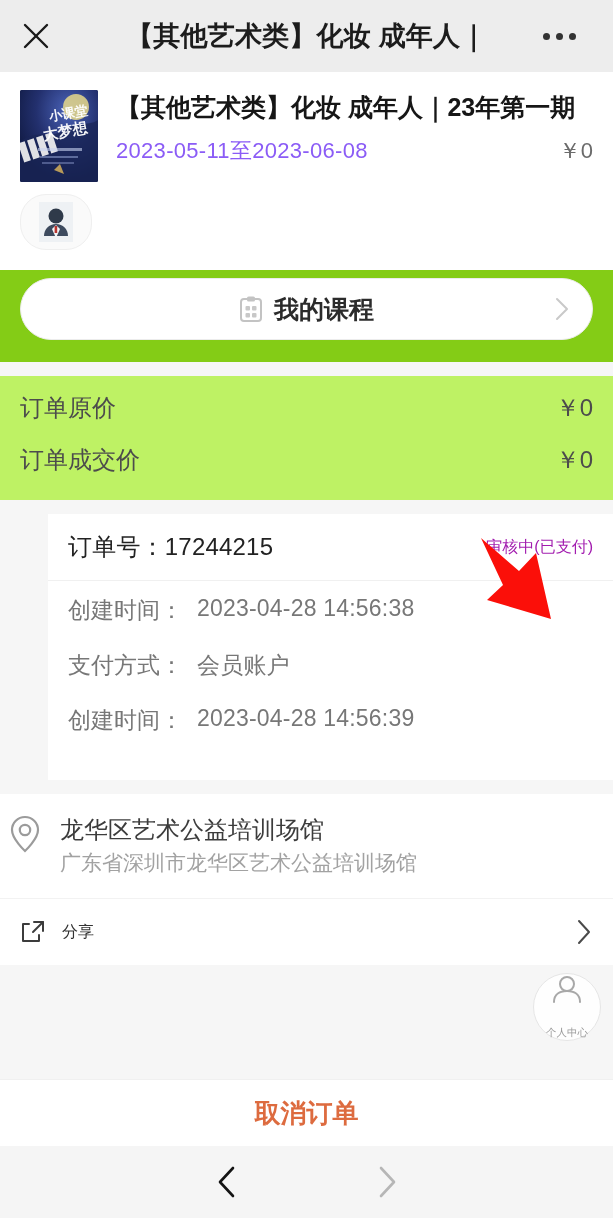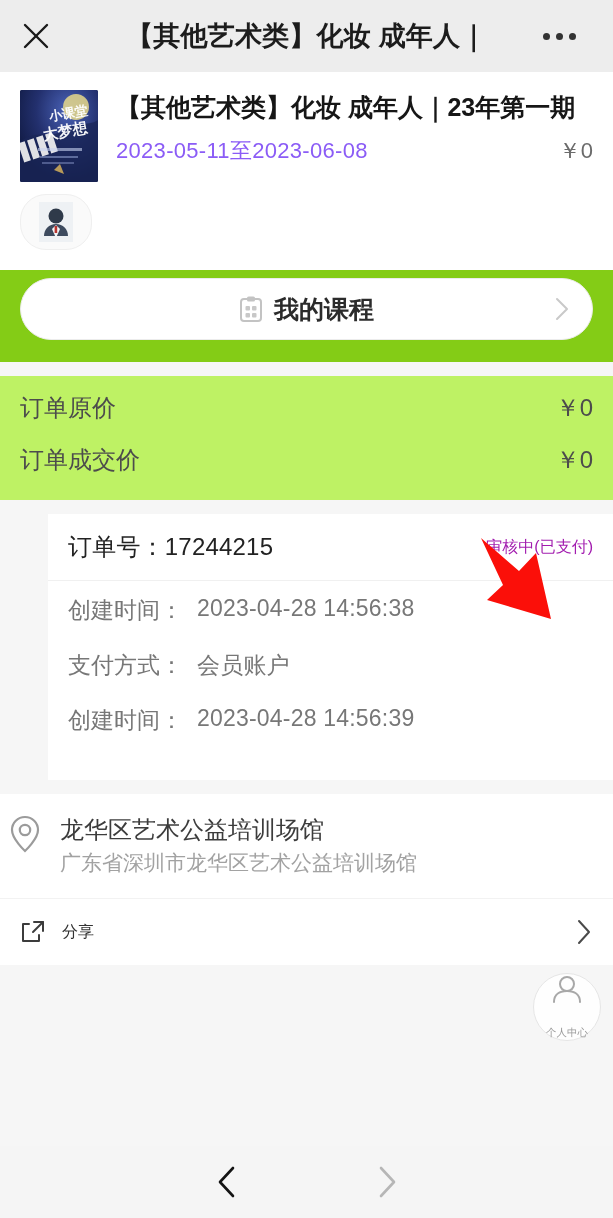"取消订单" div.action-bar { html: none -> <div> <span>取消订单</span> </div> }
